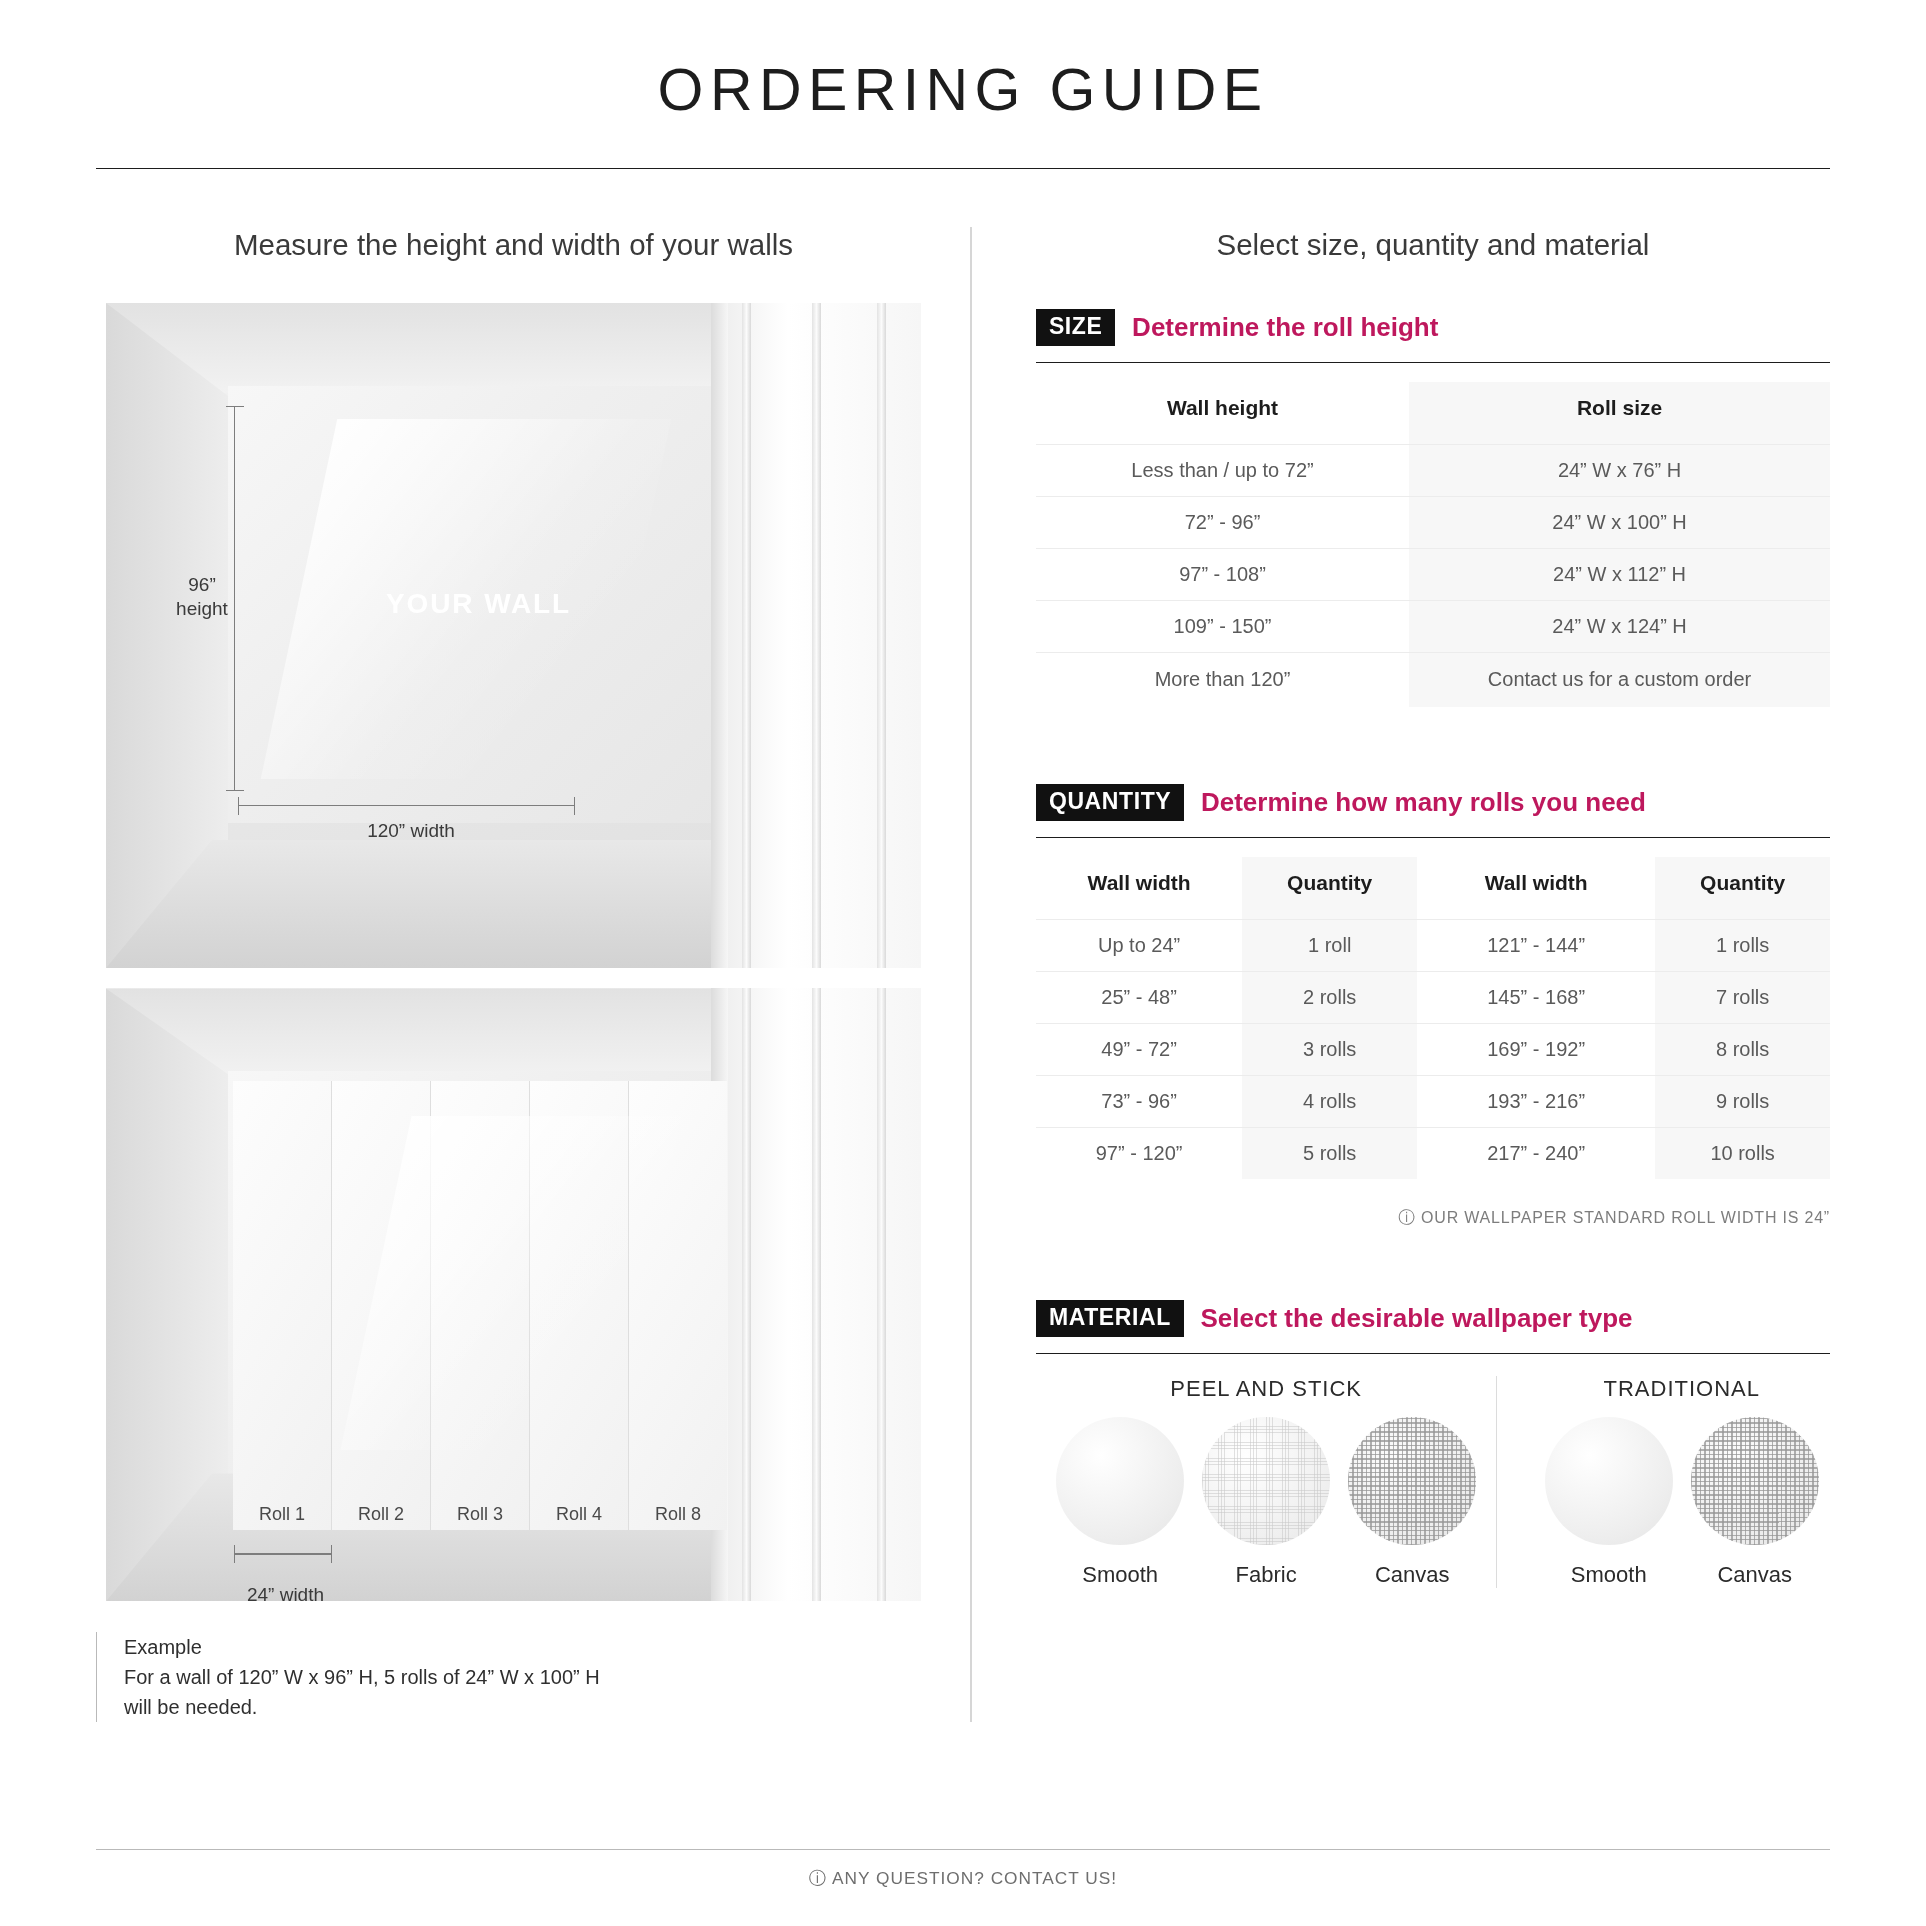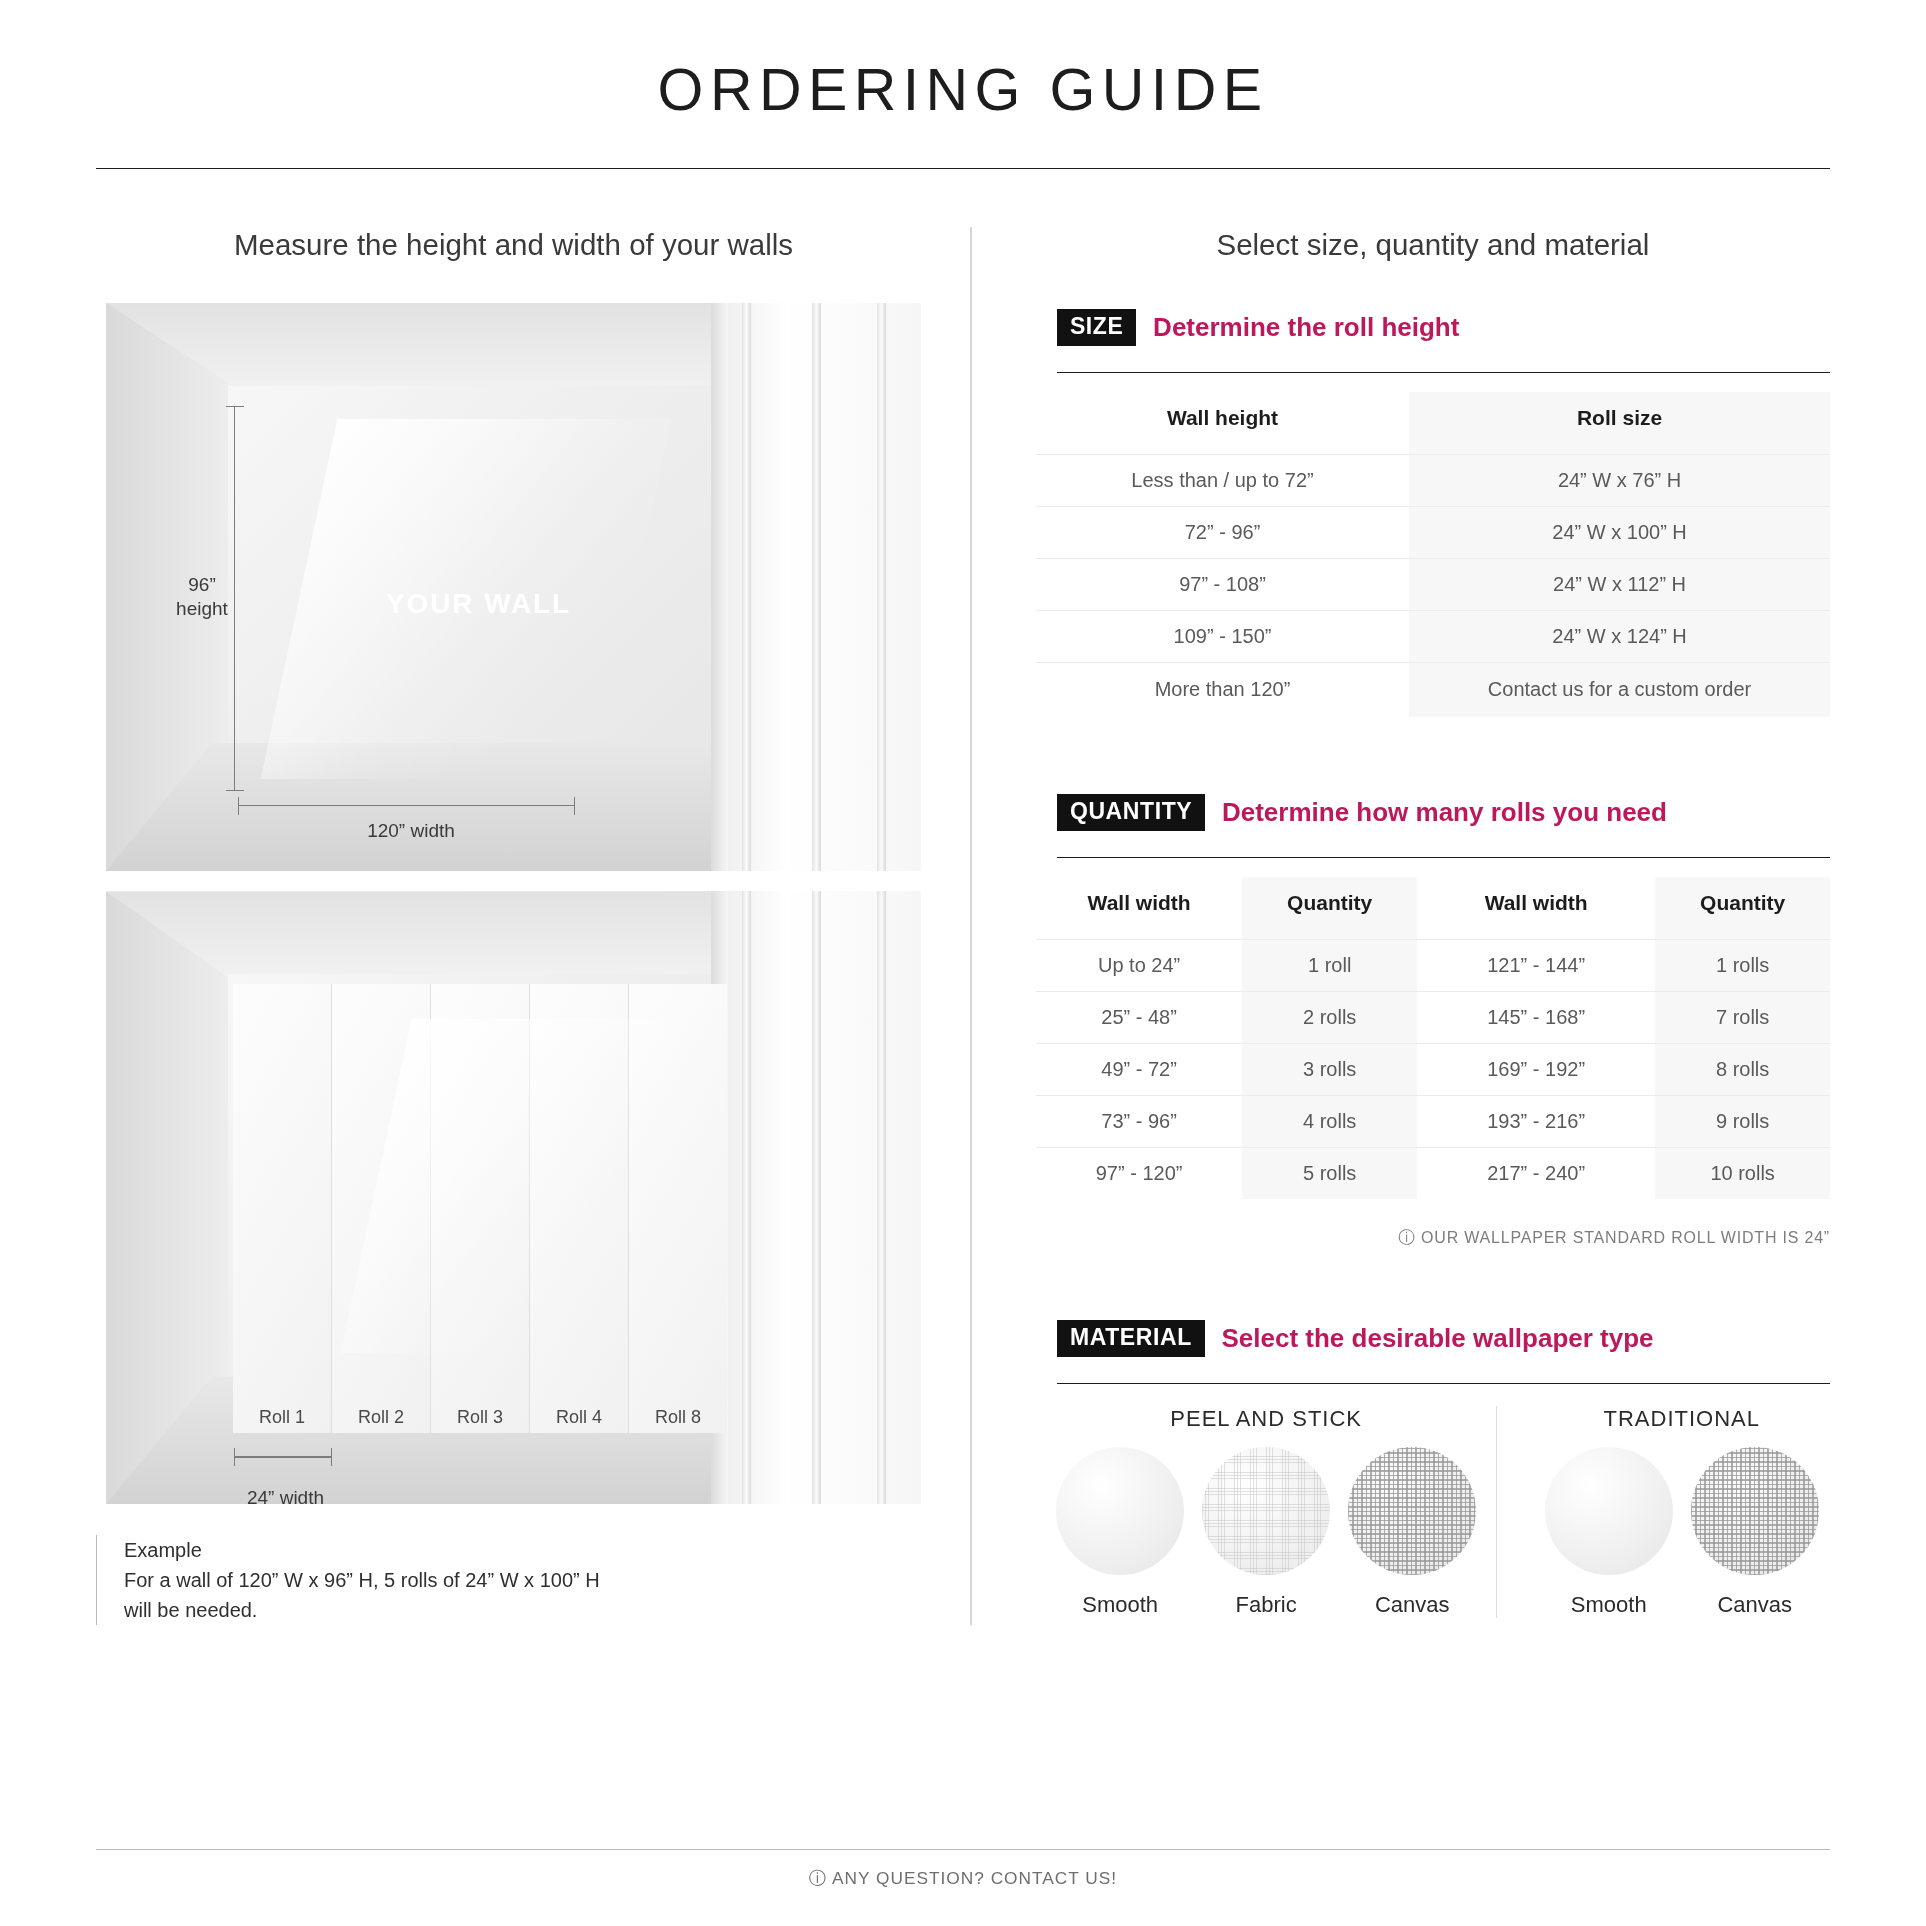"SIZE" .section-head { margin-left: 21px -> none; padding-bottom: 26px -> 16px }
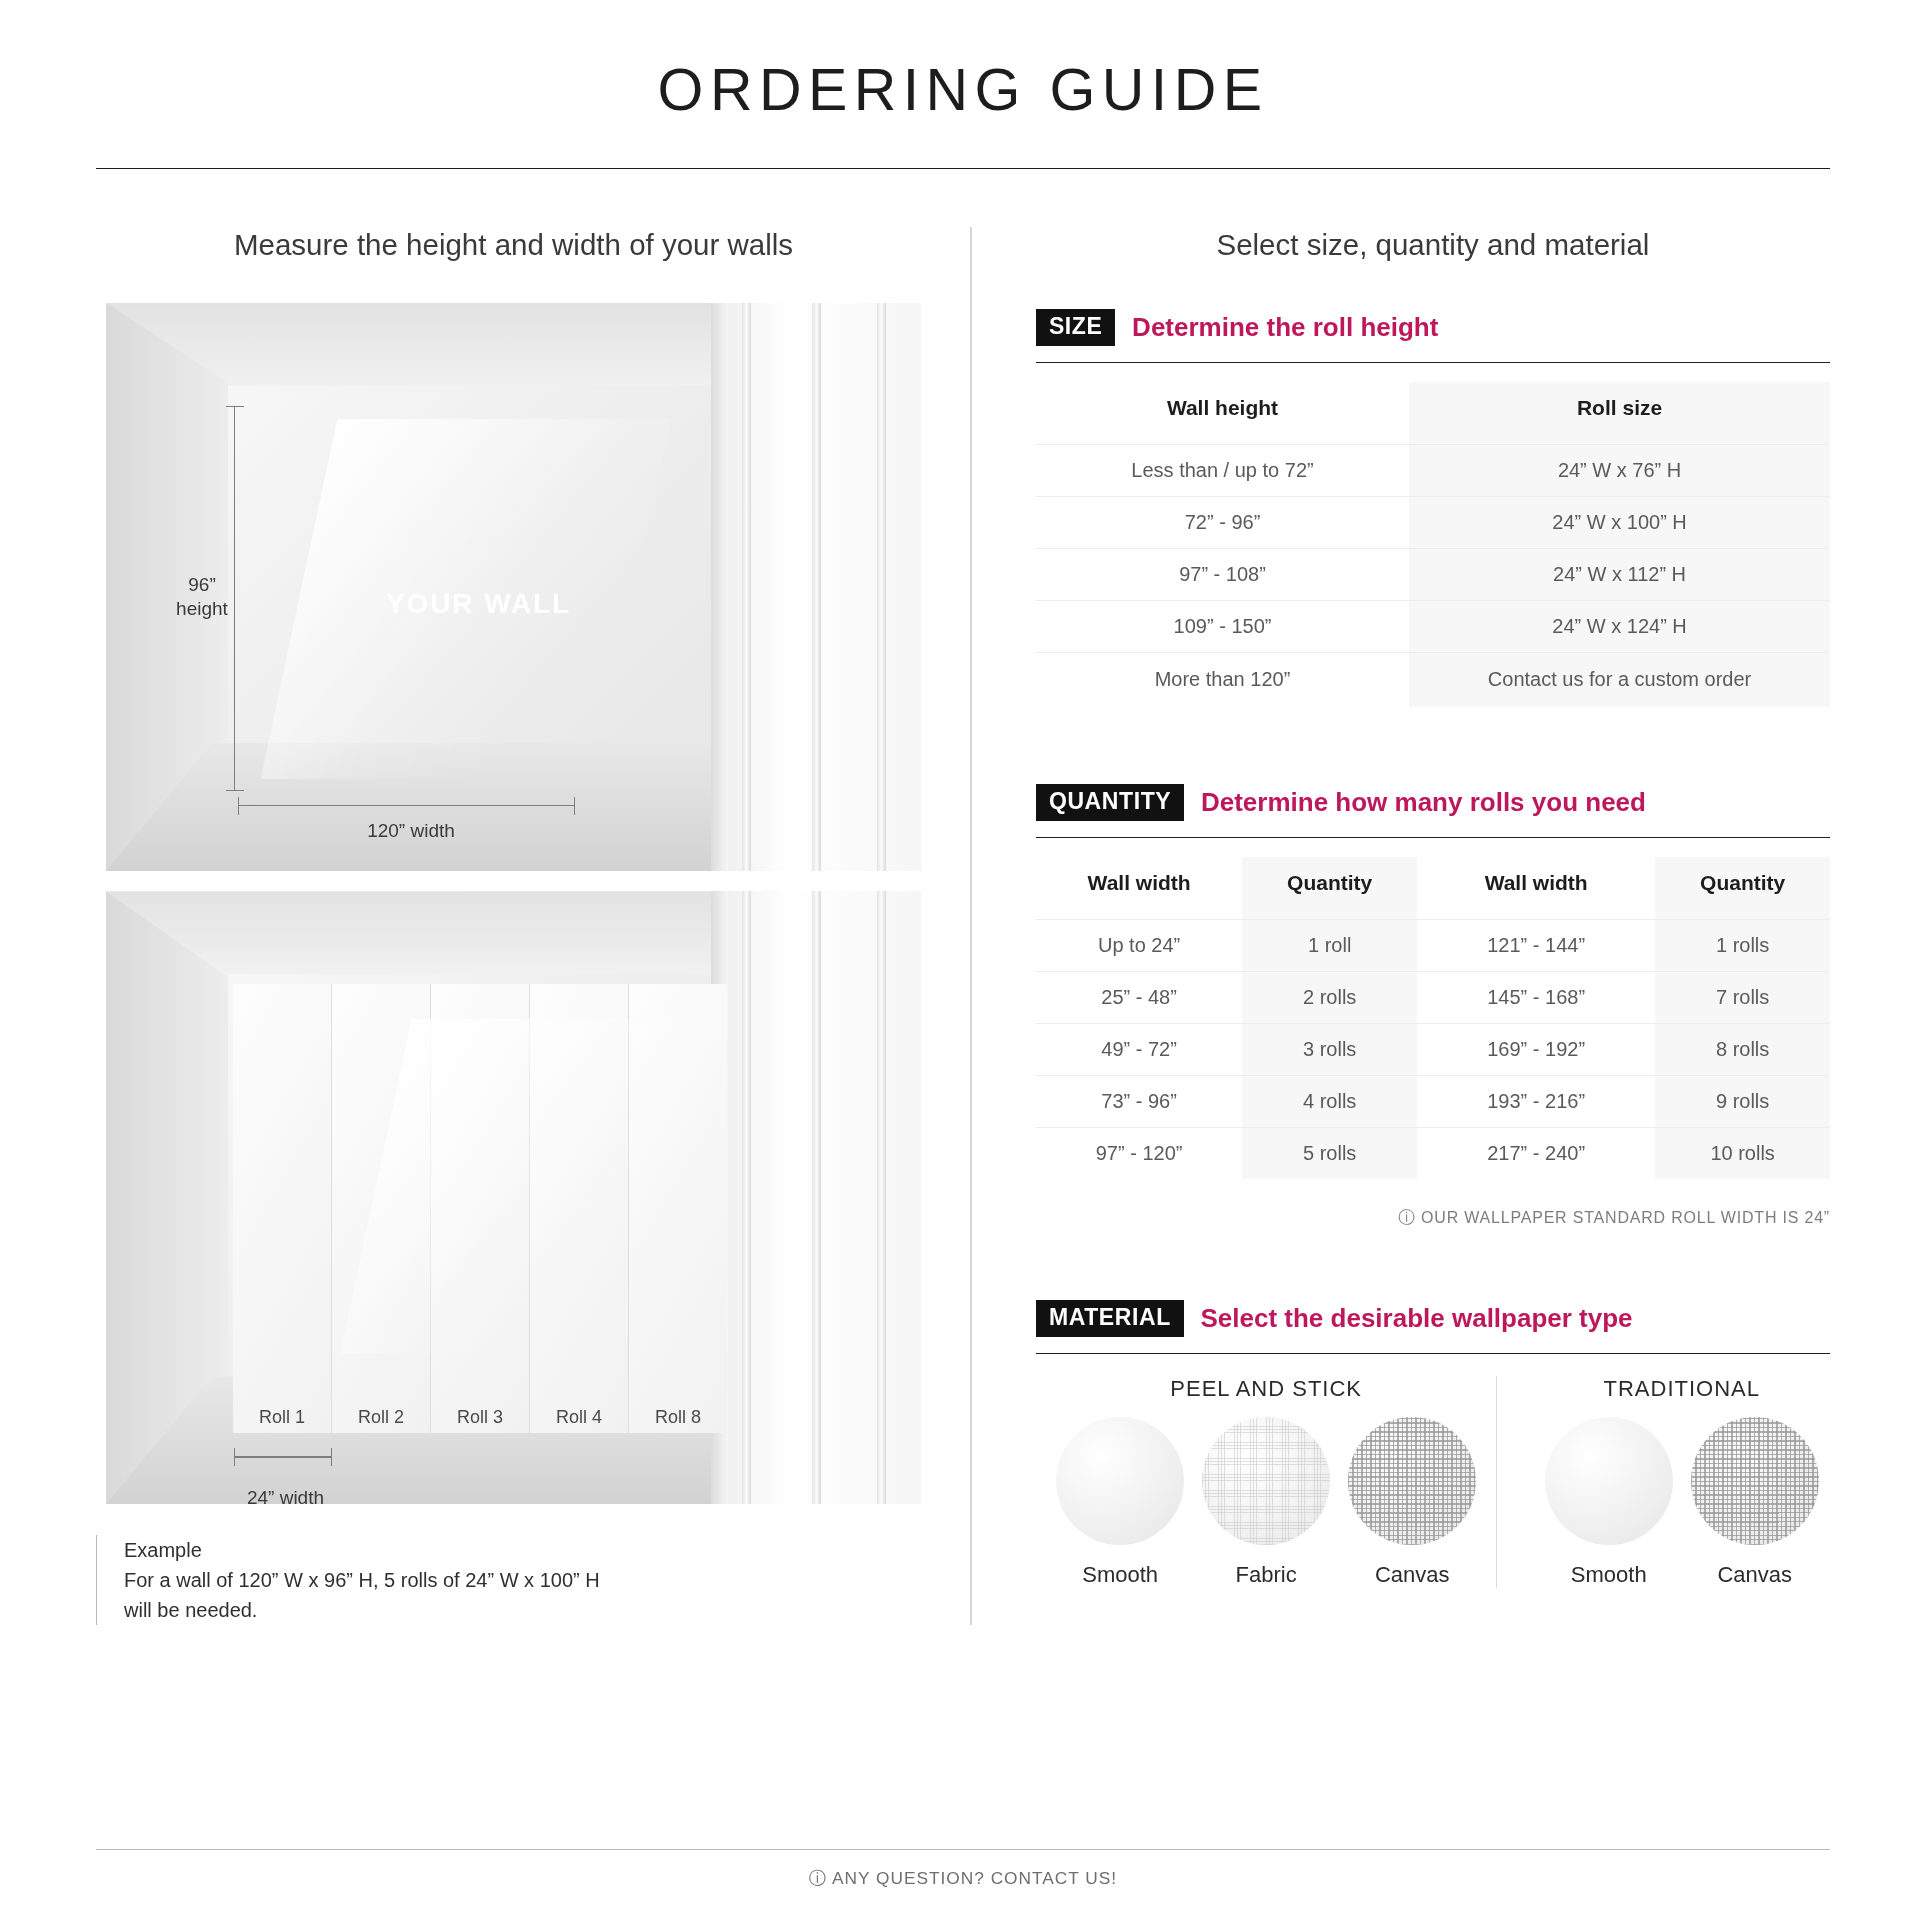"96”" .room-1 { height: 568px -> 665px }
